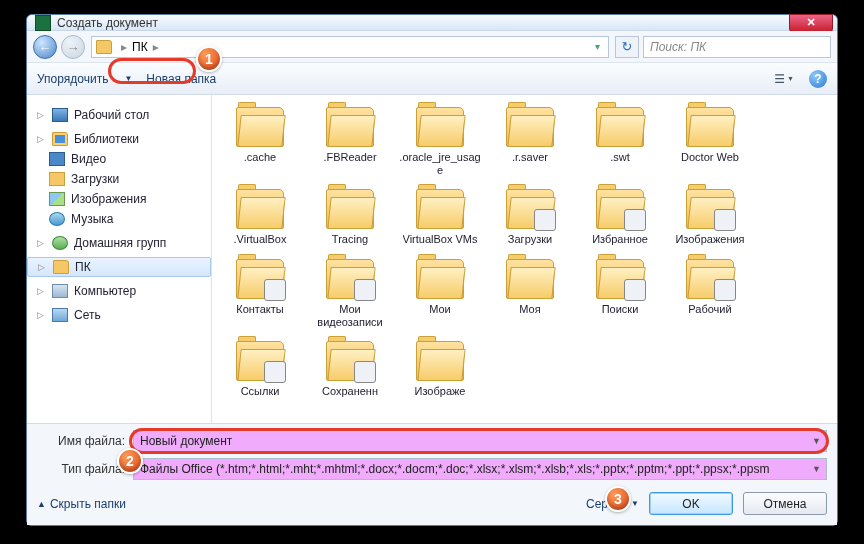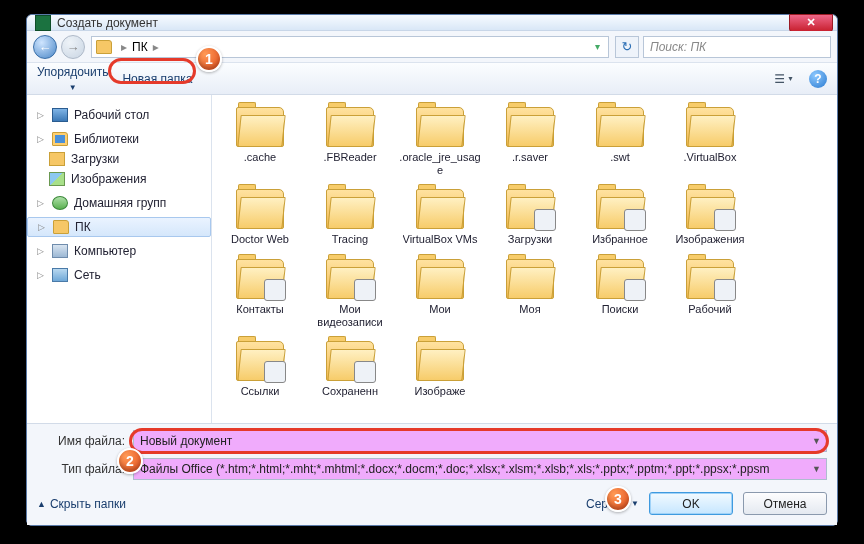"Упорядочить" .toolbar .tbtn { flex-direction: column -> none; gap: 4px -> 16px }
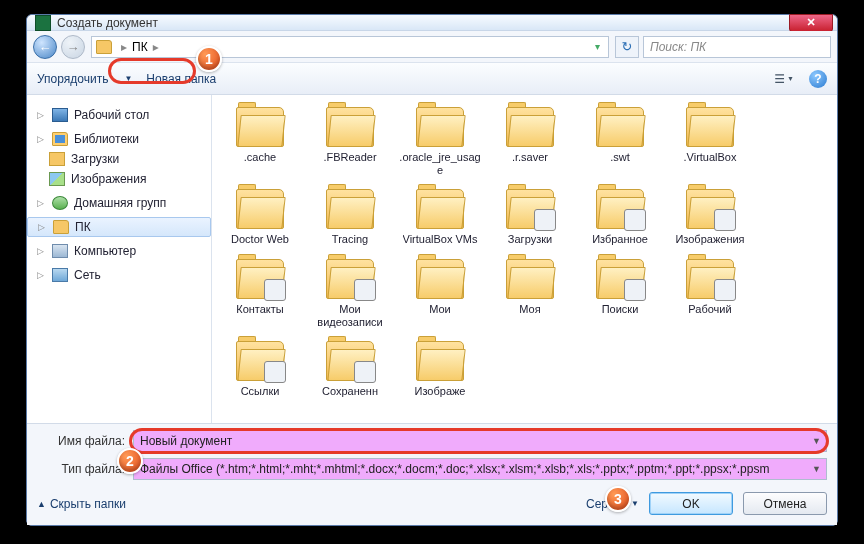"Видео" div.side-item { html: none -> <div> <span></span> <span>Видео</span> </div> }
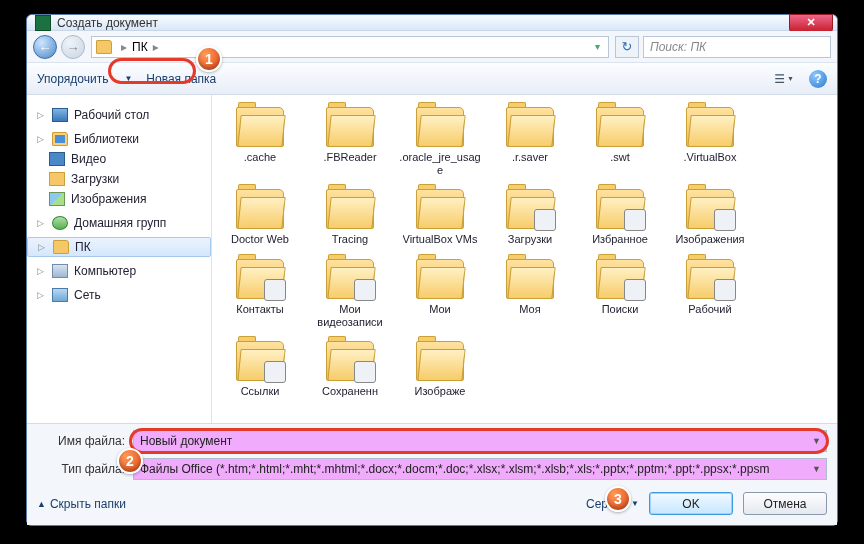"Музыка" div.side-item { html: none -> <div> <span></span> <span>Музыка</span> </div> }
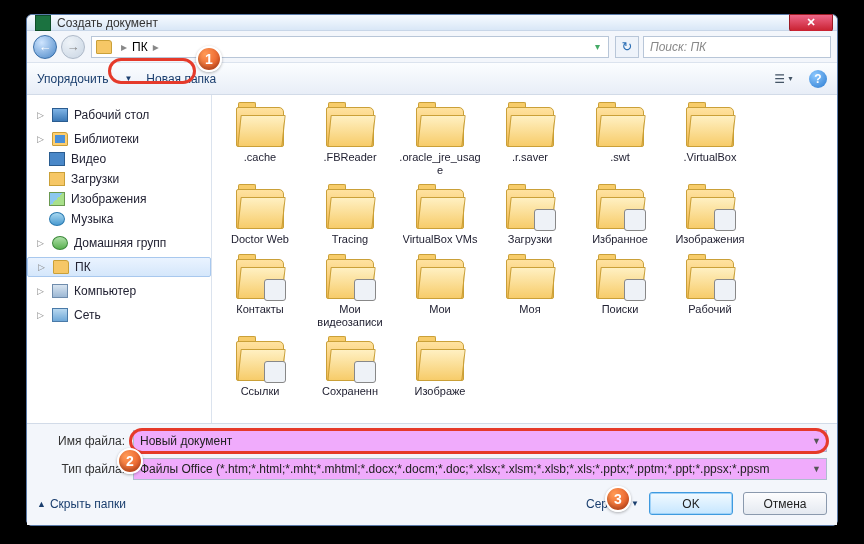".VirtualBox" div.fitem { order: before "Doctor Web" -> after "Doctor Web" }
